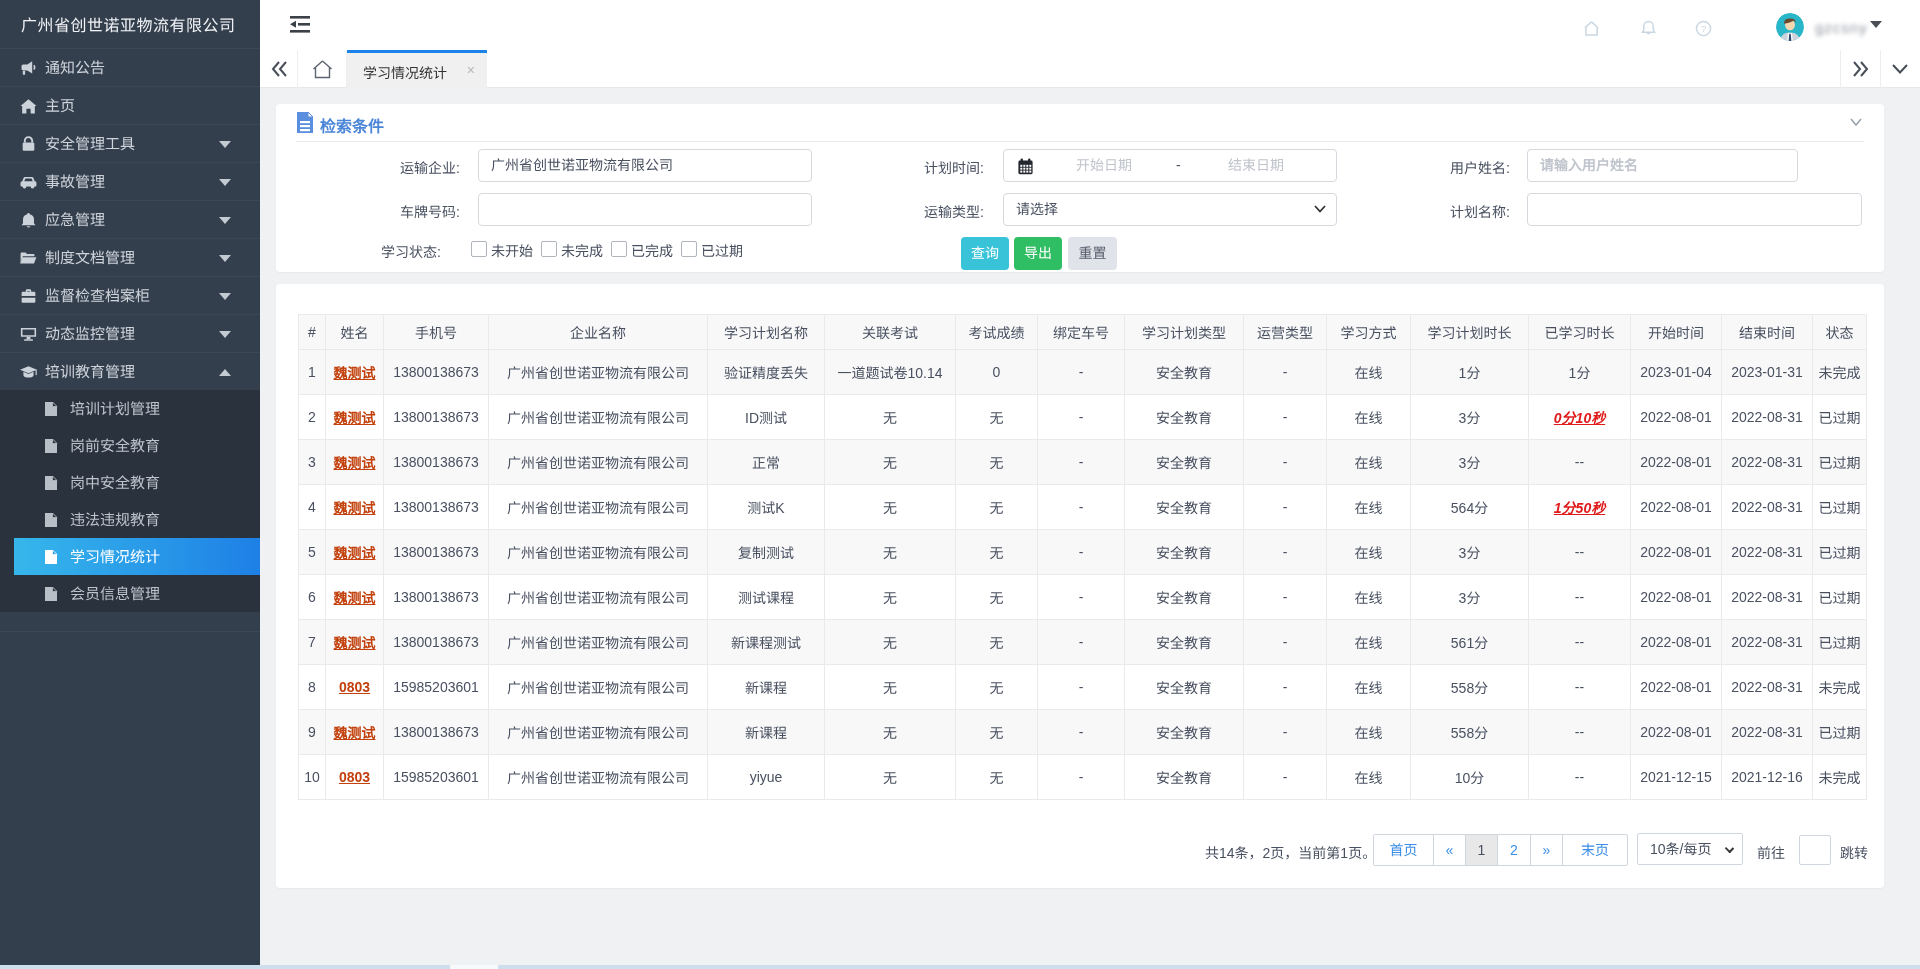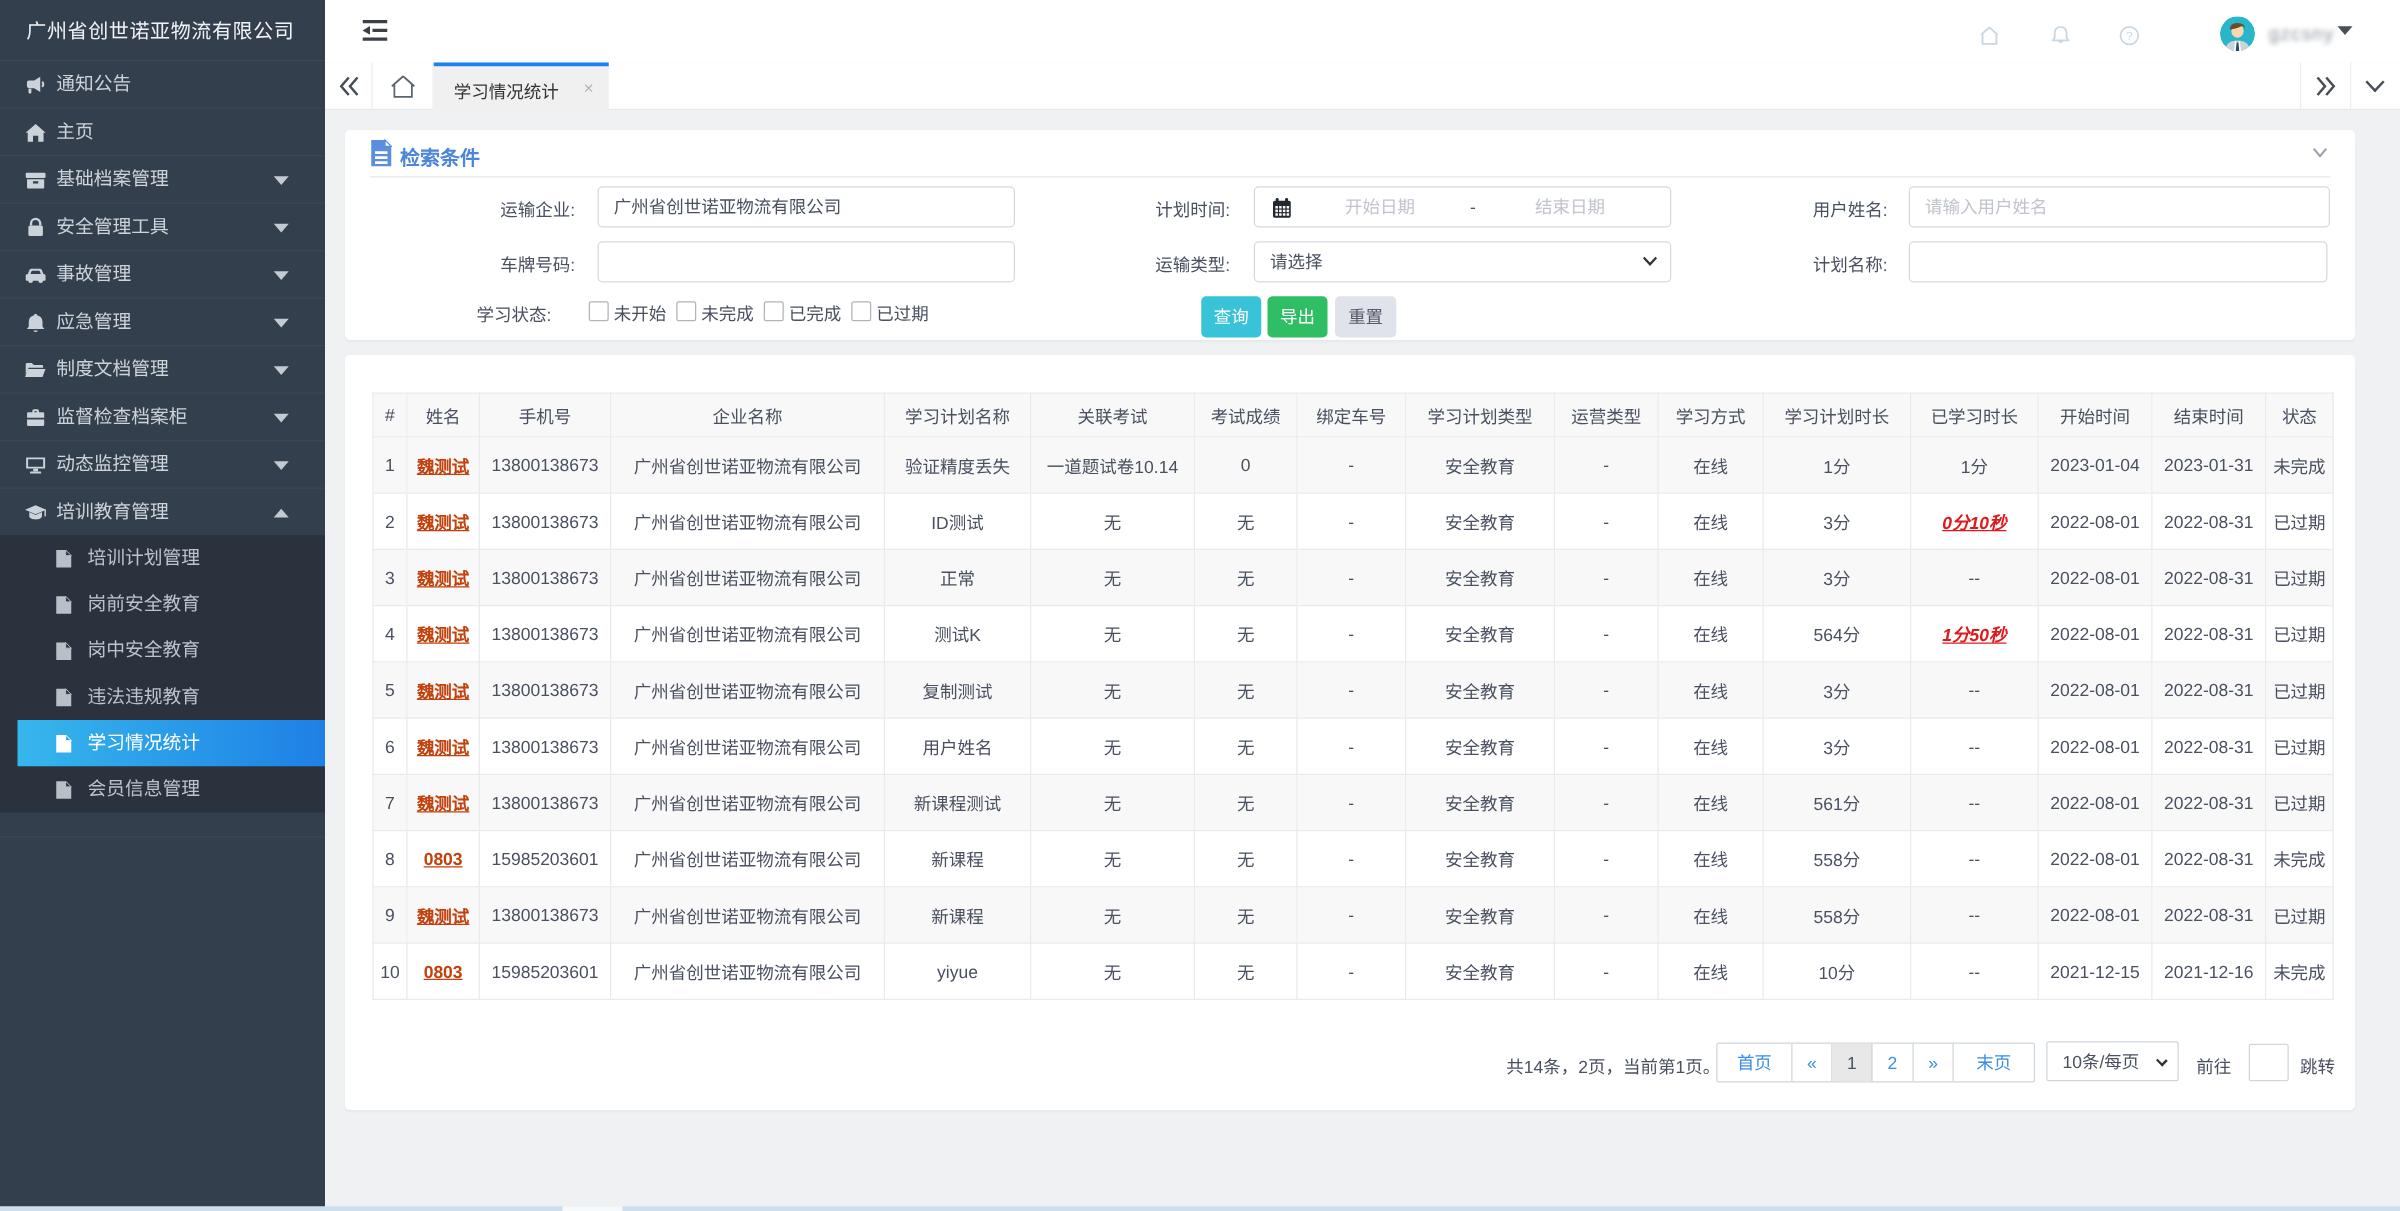"基础档案管理" div.mitem { html: <div> <svg> <rect></rect> <path></path> </svg> <span>基础档案管理</span> <span></span> </div> -> none }
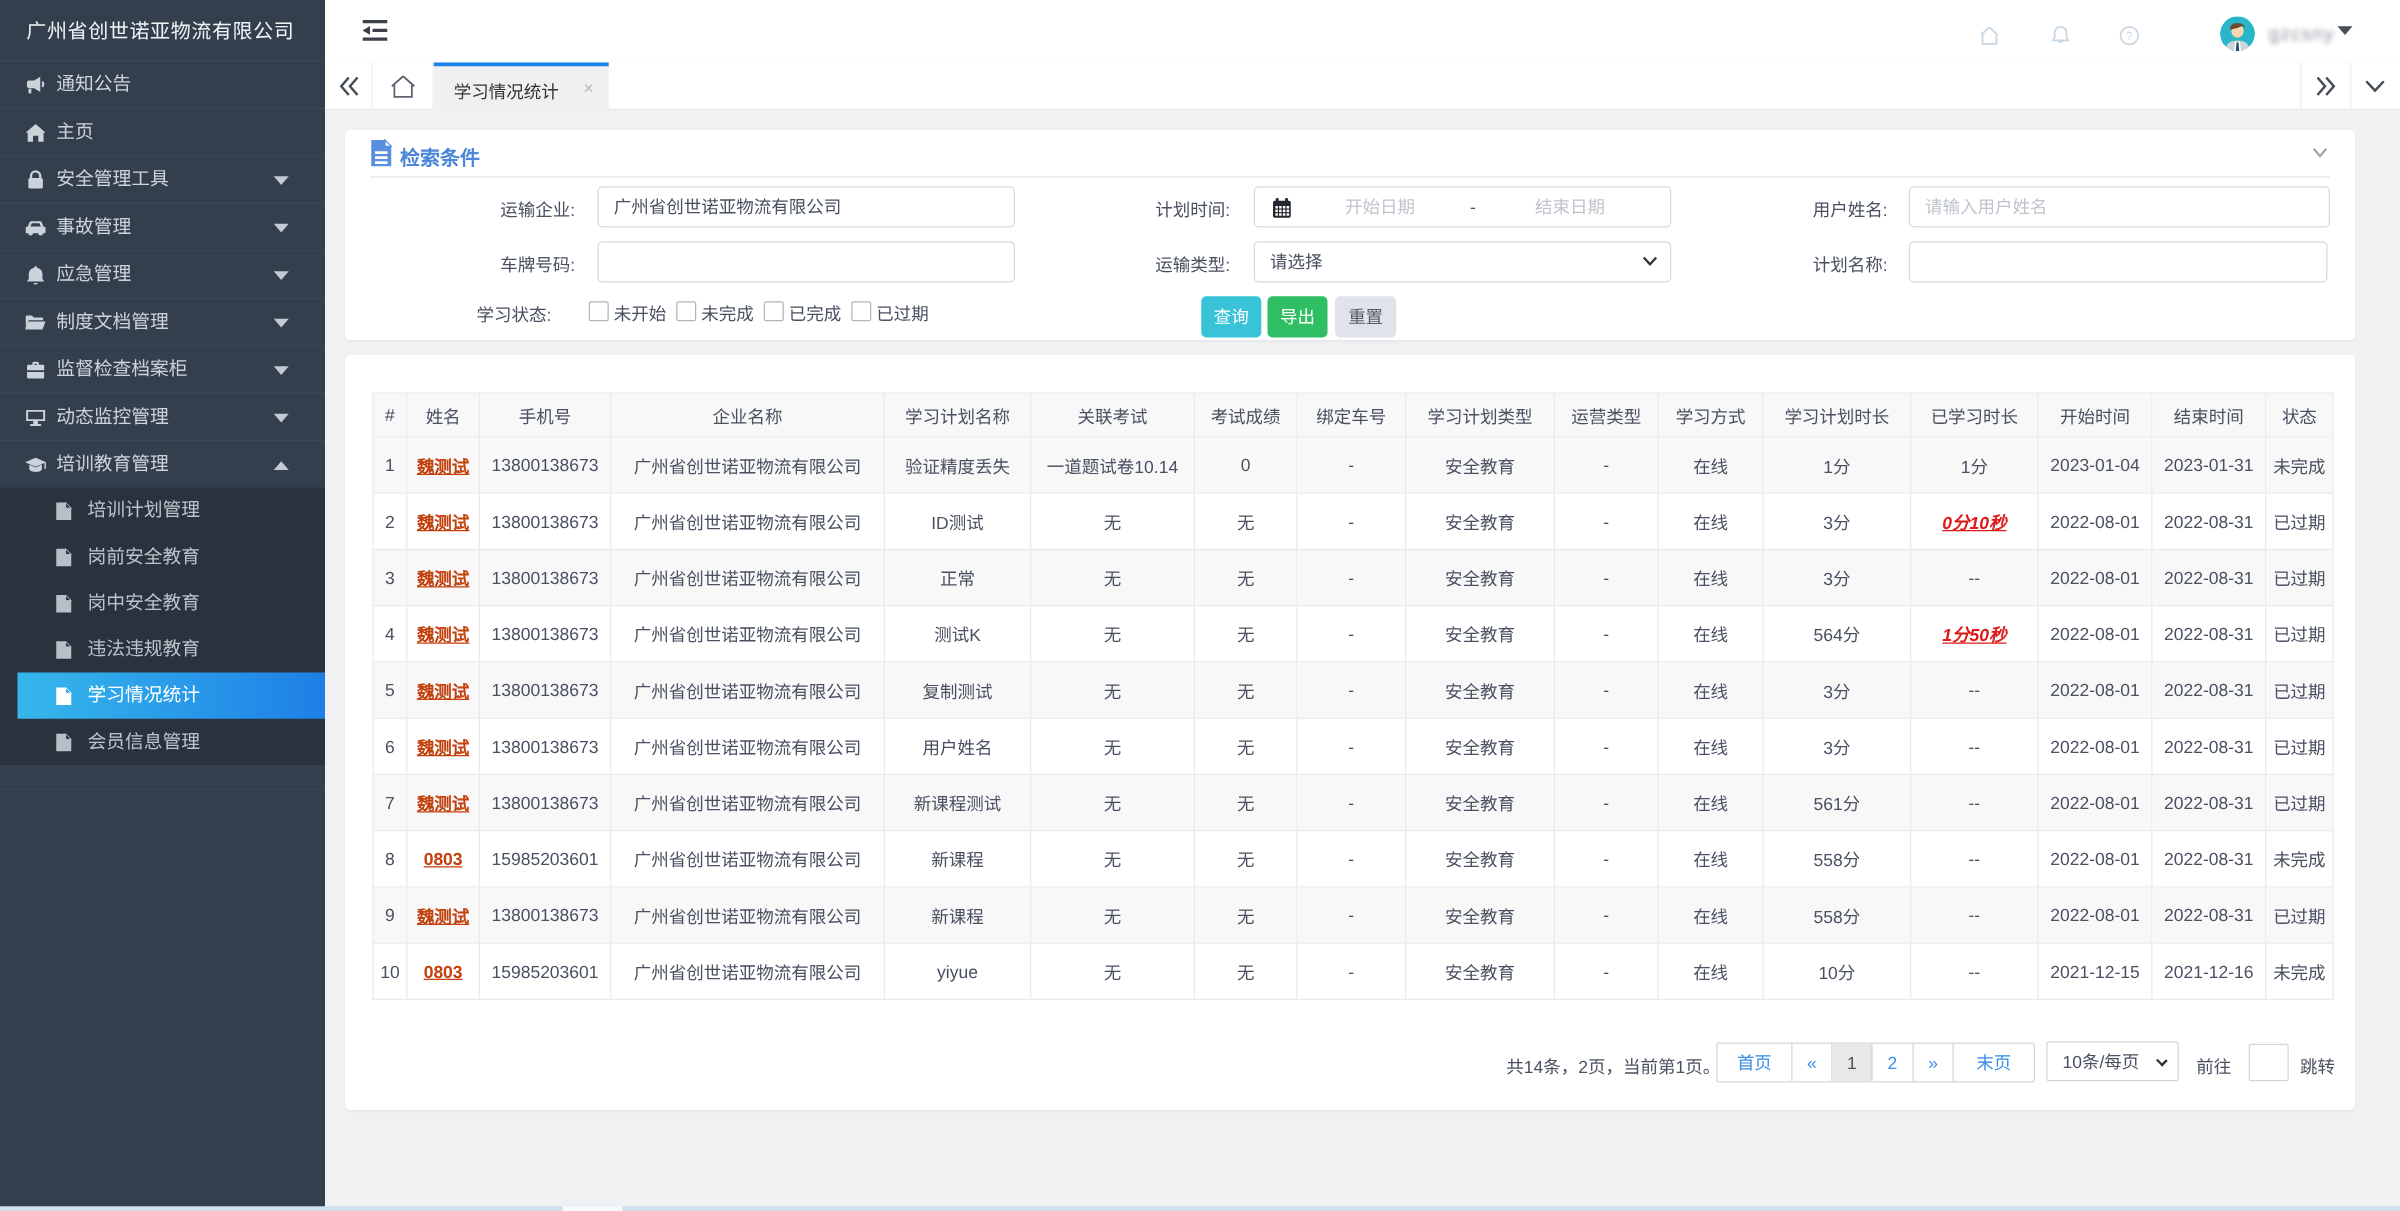"请输入用户姓名" div.finput { font-weight: none -> bold; width: 337px -> 271px }
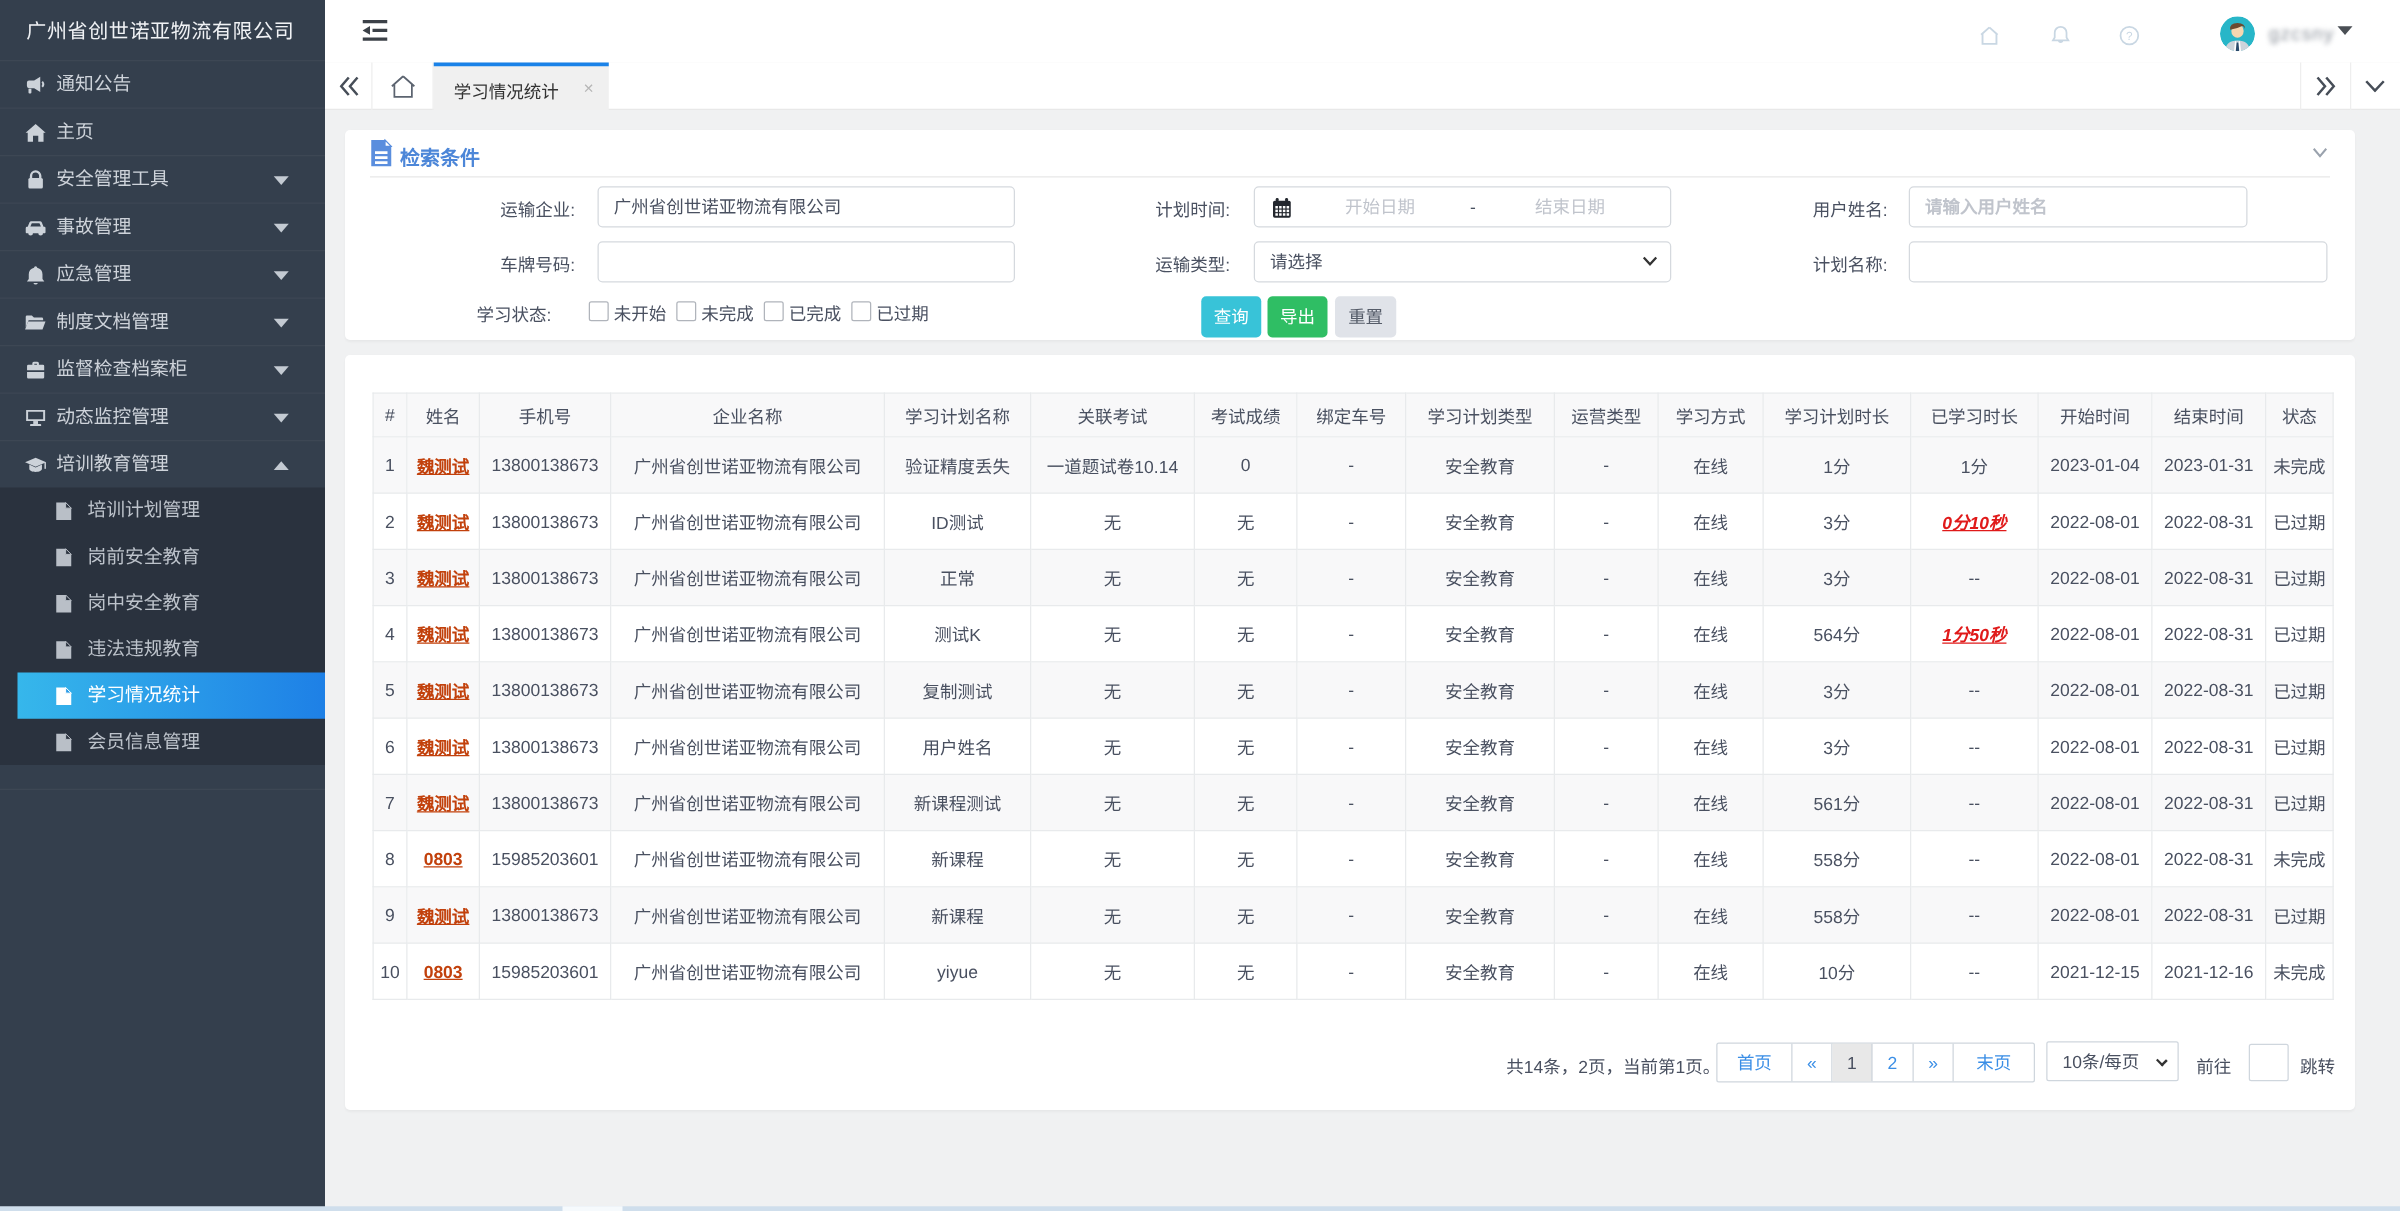"用户姓名" td { text: 用户姓名 -> 测试课程 }
